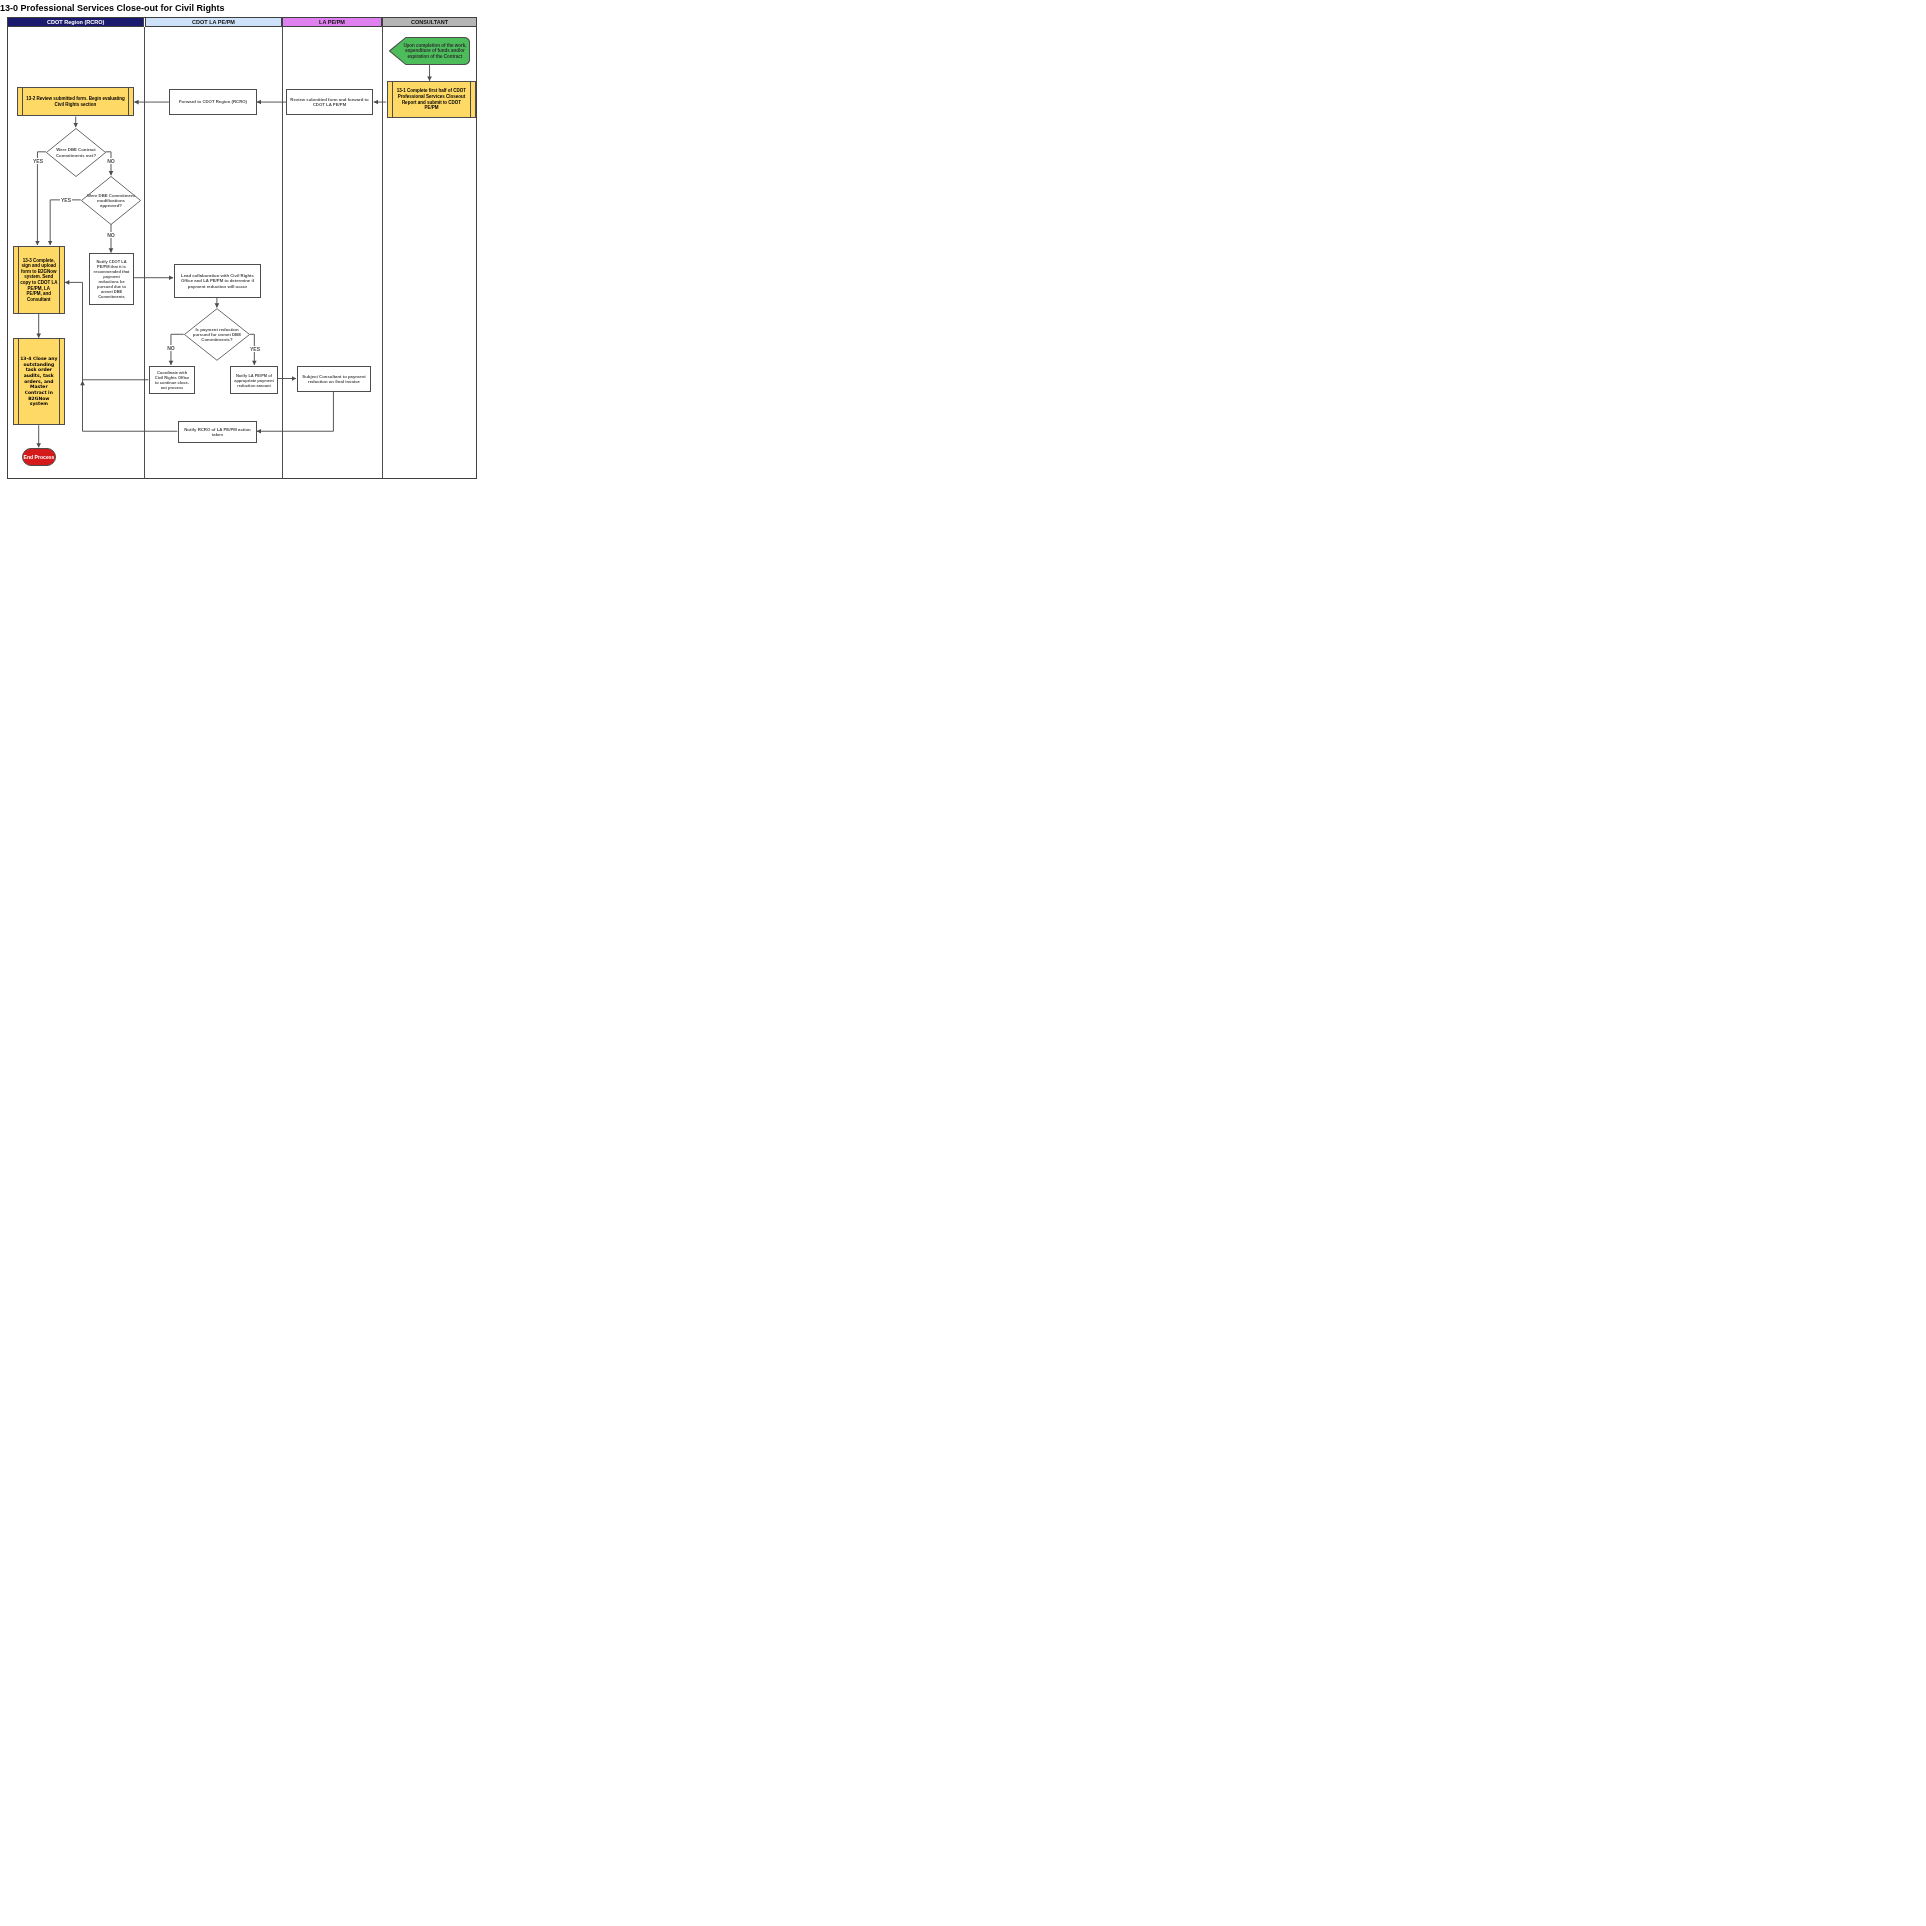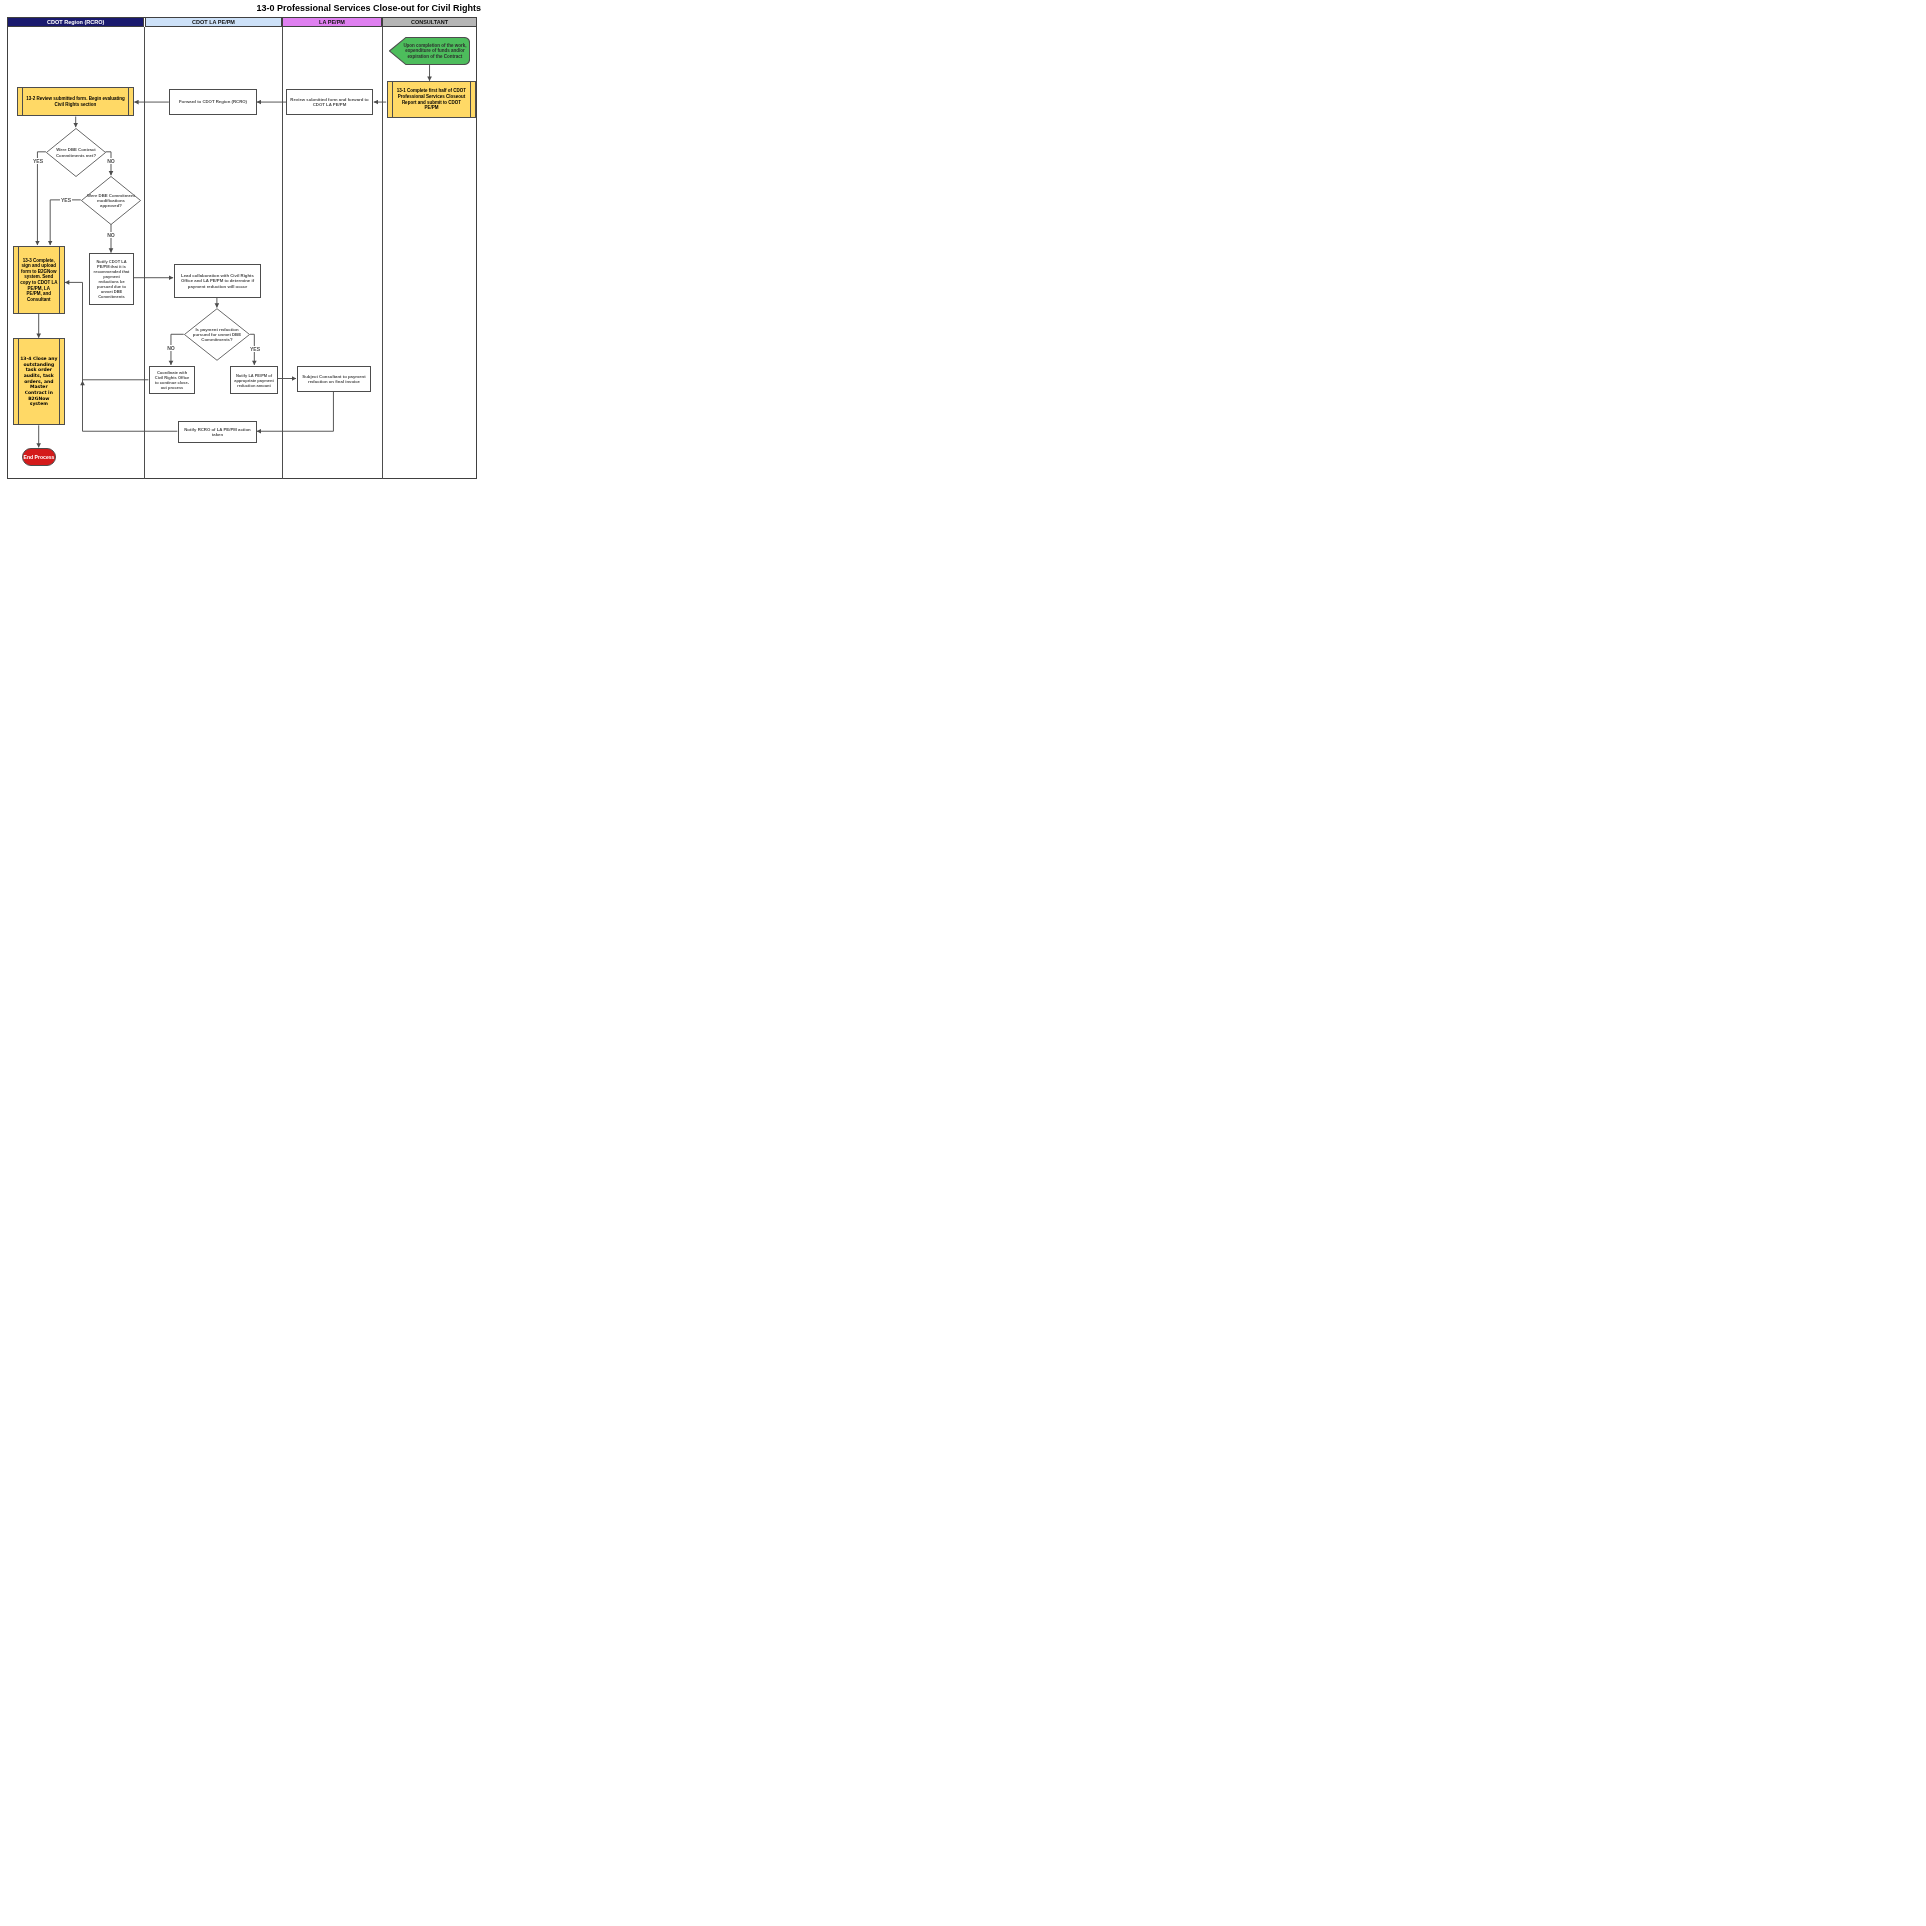"13-0 Professional Services Close-out for" .title { text-align: right -> left }
